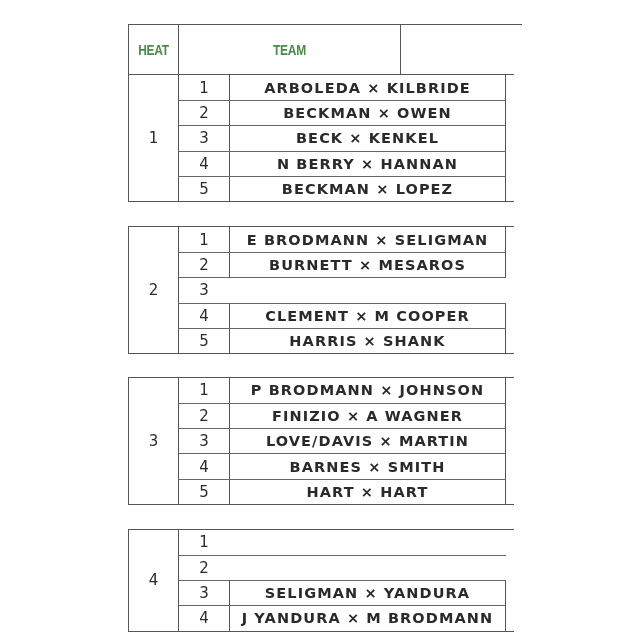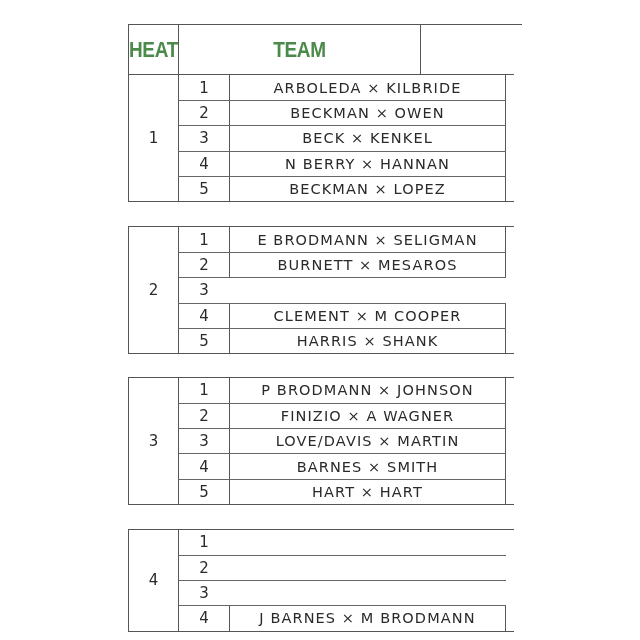"HEAT" .hdr .c { font-size: 19px -> 12px }
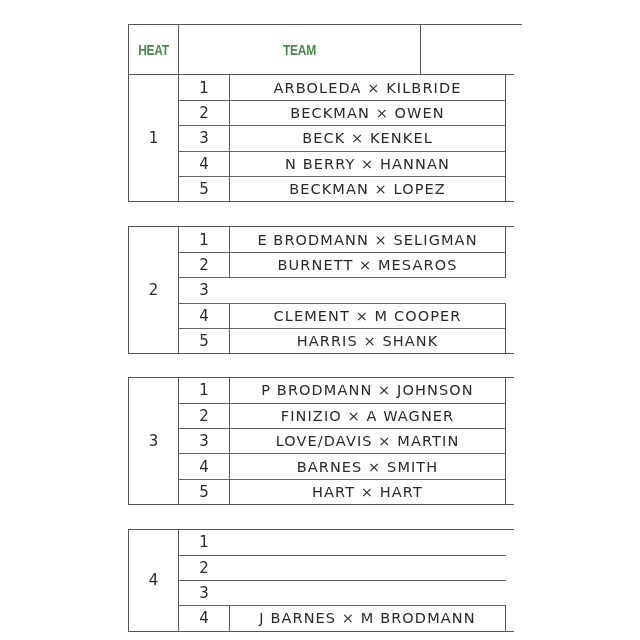"TEAM" .col-team { width: 243px -> 223px }
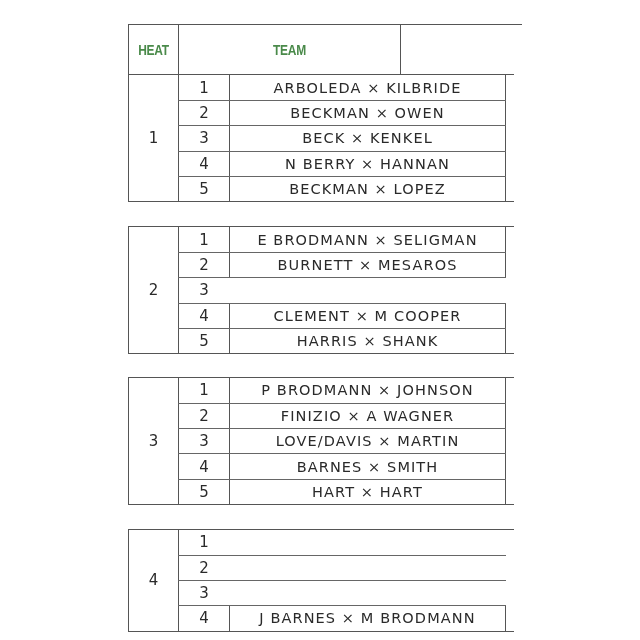"ARBOLEDA × KILBRIDE" .row .team { font-weight: none -> bold }
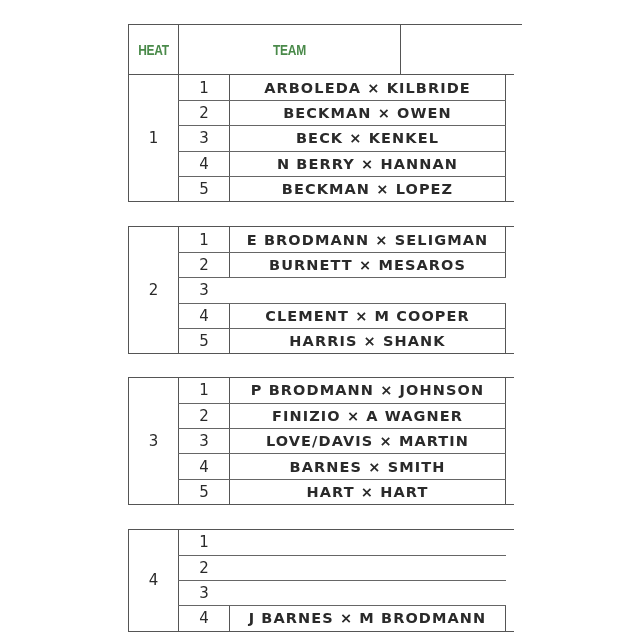"SELIGMAN × YANDURA" div.team { html: none -> <div>SELIGMAN × YANDURA</div> }
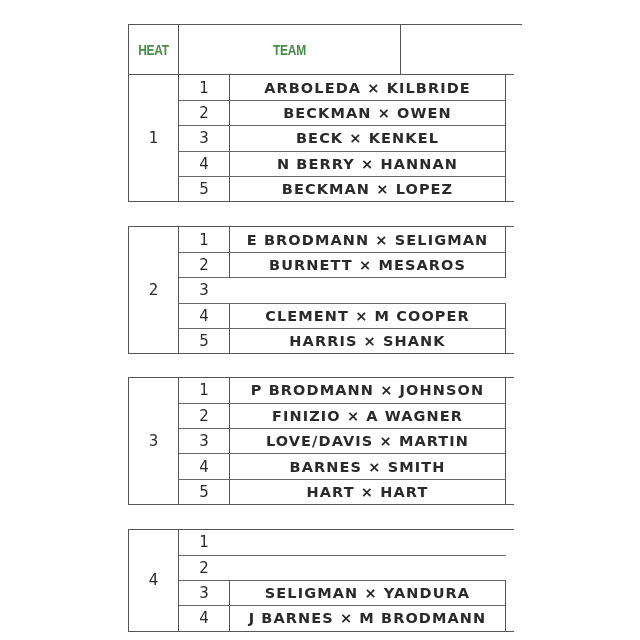"J BARNES × M BRODMANN" div.team { text: BARNES -> YANDURA }
